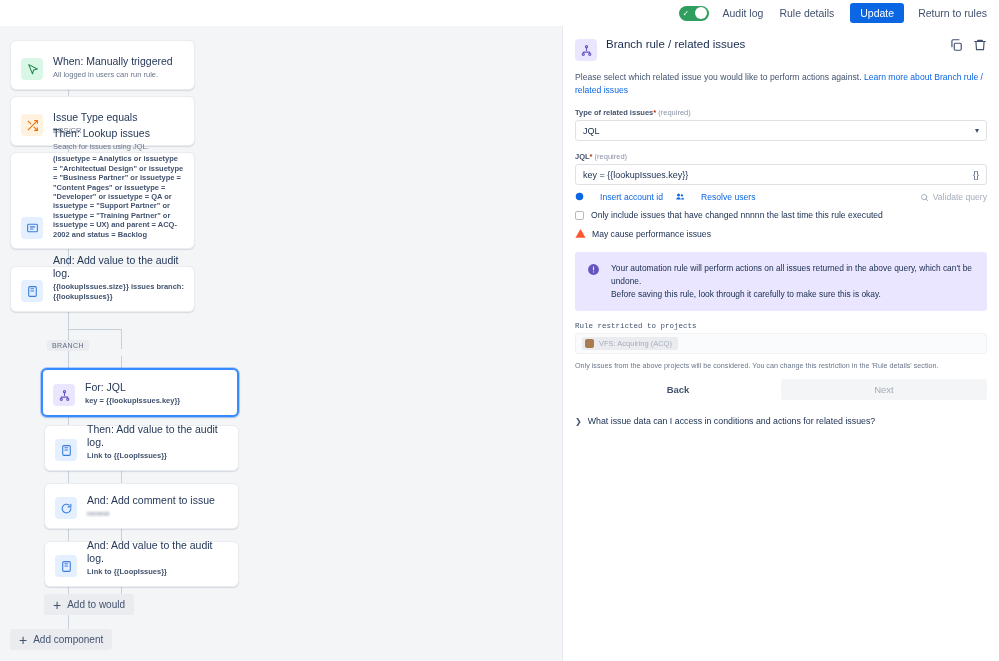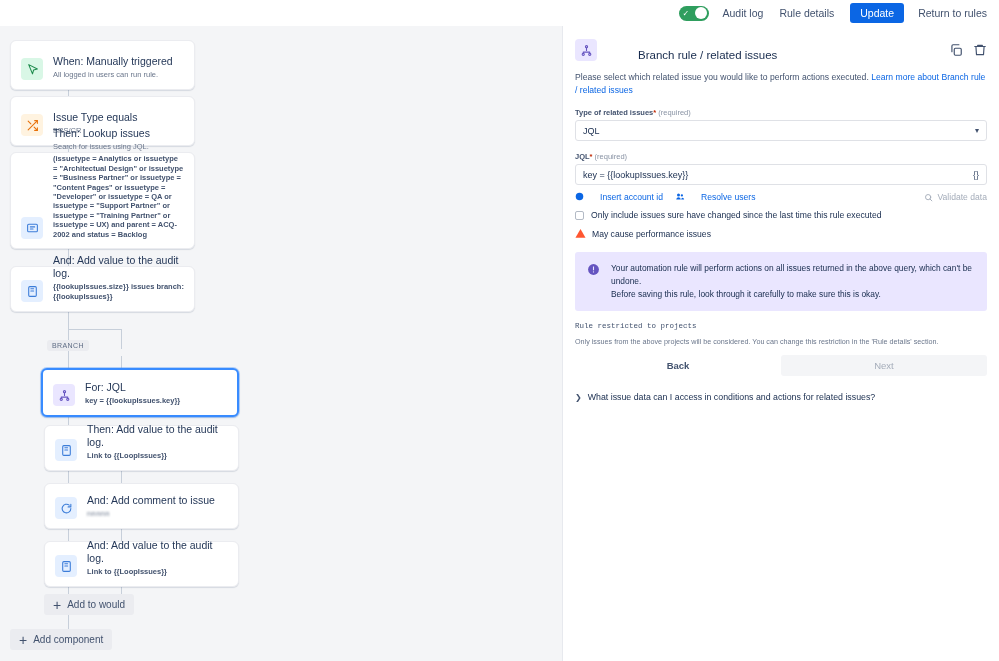"Branch rule / related issues" .p-head { align-items: flex-end -> flex-start; gap: 32px -> none }
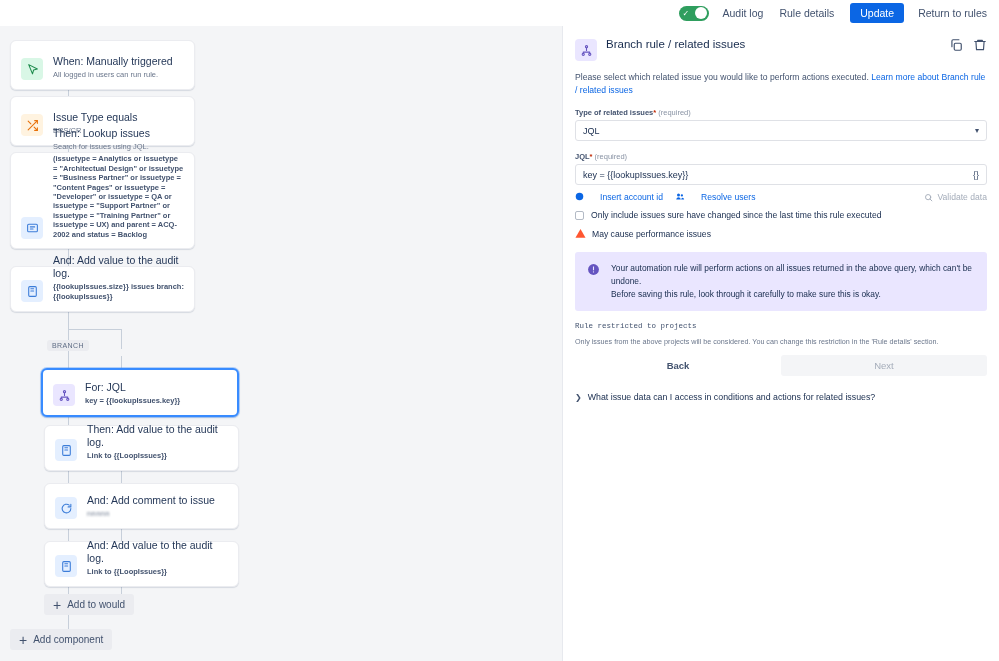"Please select which related issue" span { text: executed -> against }
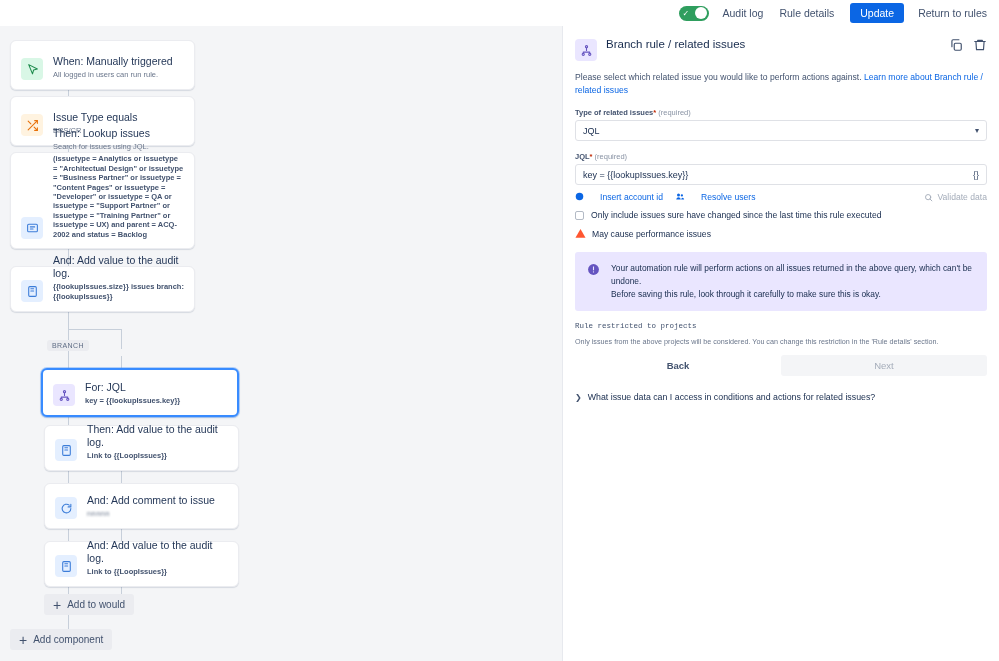"Validate data" span { text: data -> query }
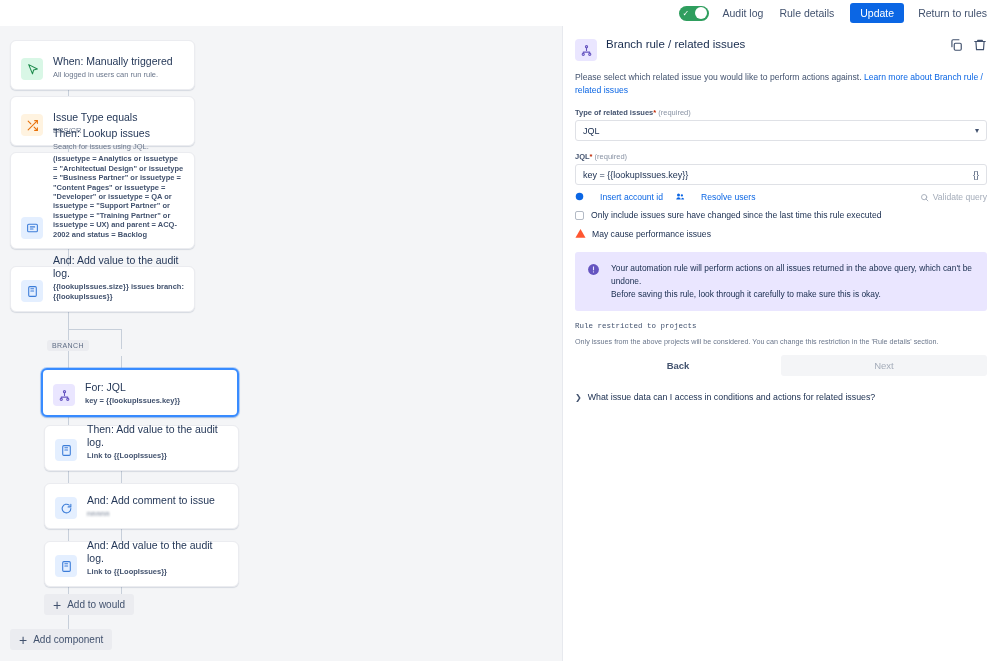"Only include issues sure have" span { text: sure have changed since -> that have changed nnnnn }
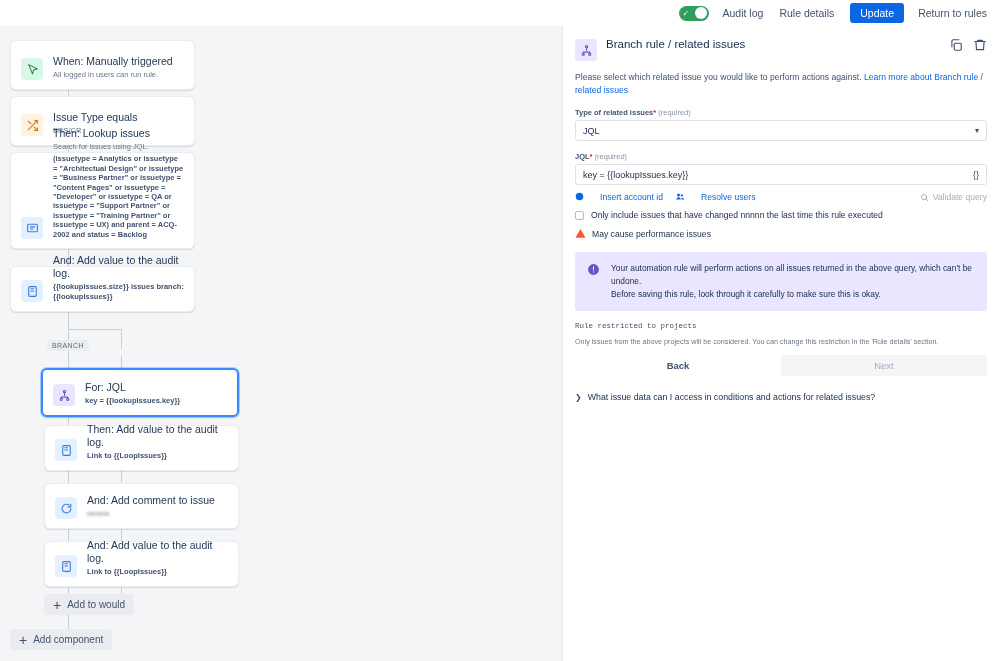"VFS: Acquiring (ACQ)" div.projbox { html: none -> <div> <span> <span></span> <span>VFS: Acquiring (ACQ)</span> </span> </div> }
